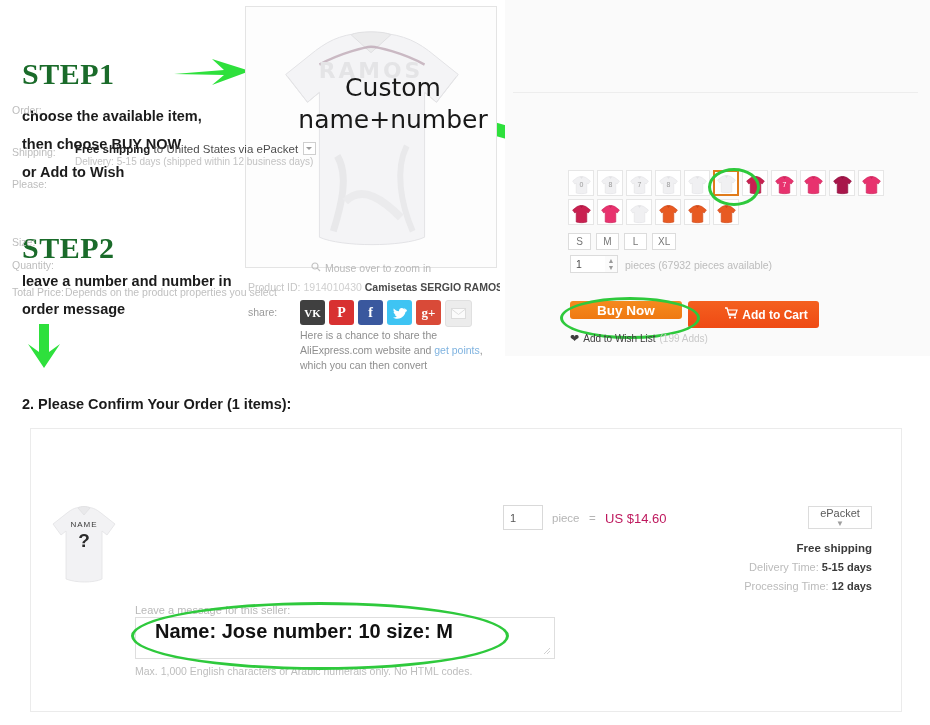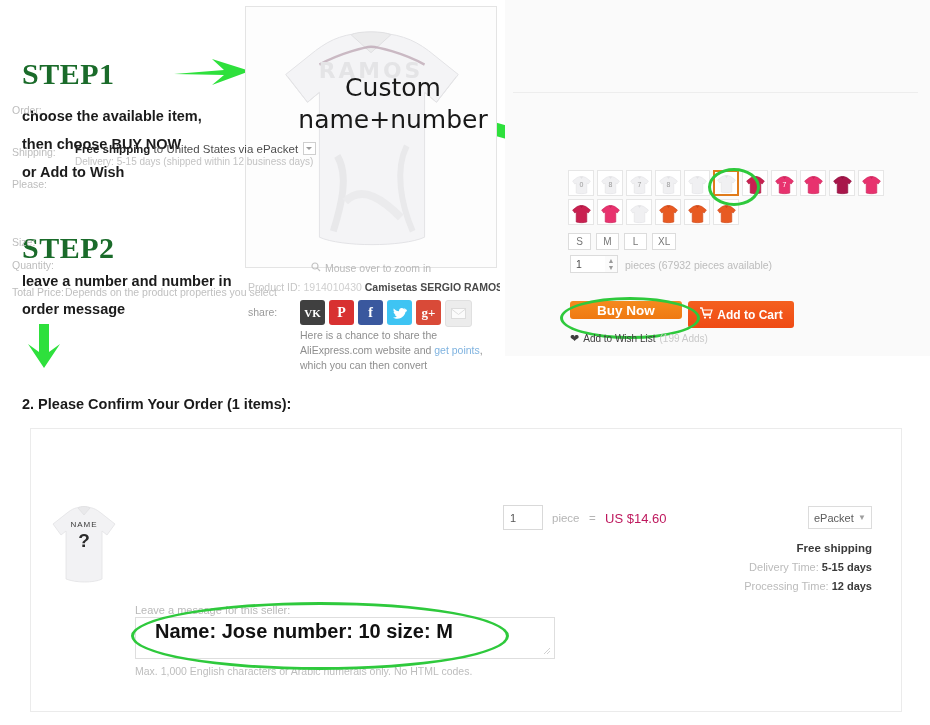"Add to Cart" #add-cart { padding-left: none -> 25px }
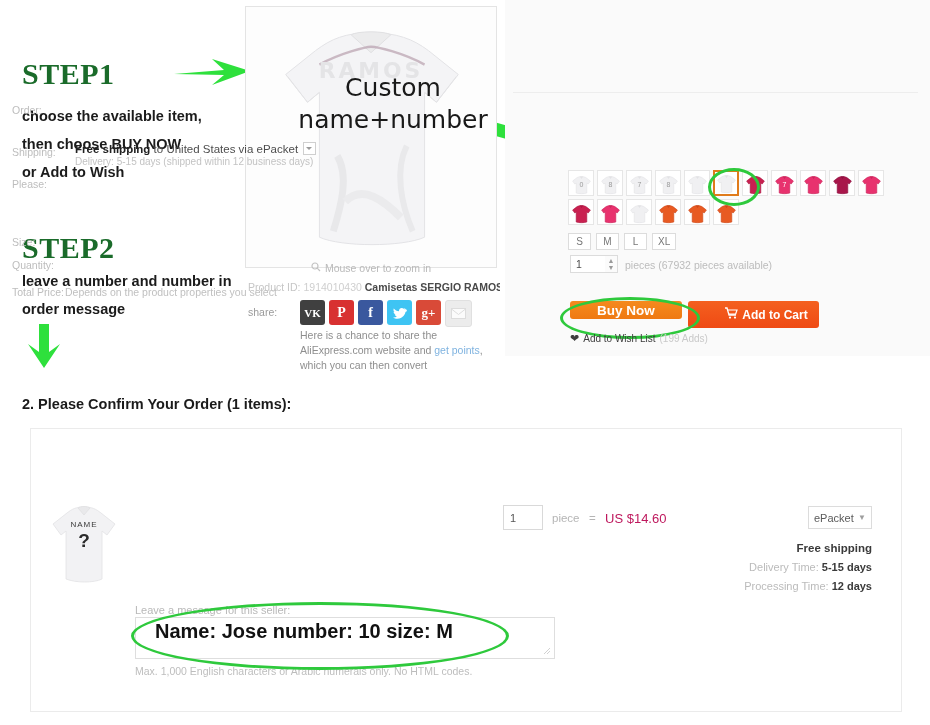"ePacket" #epacket-select { flex-direction: none -> column }
